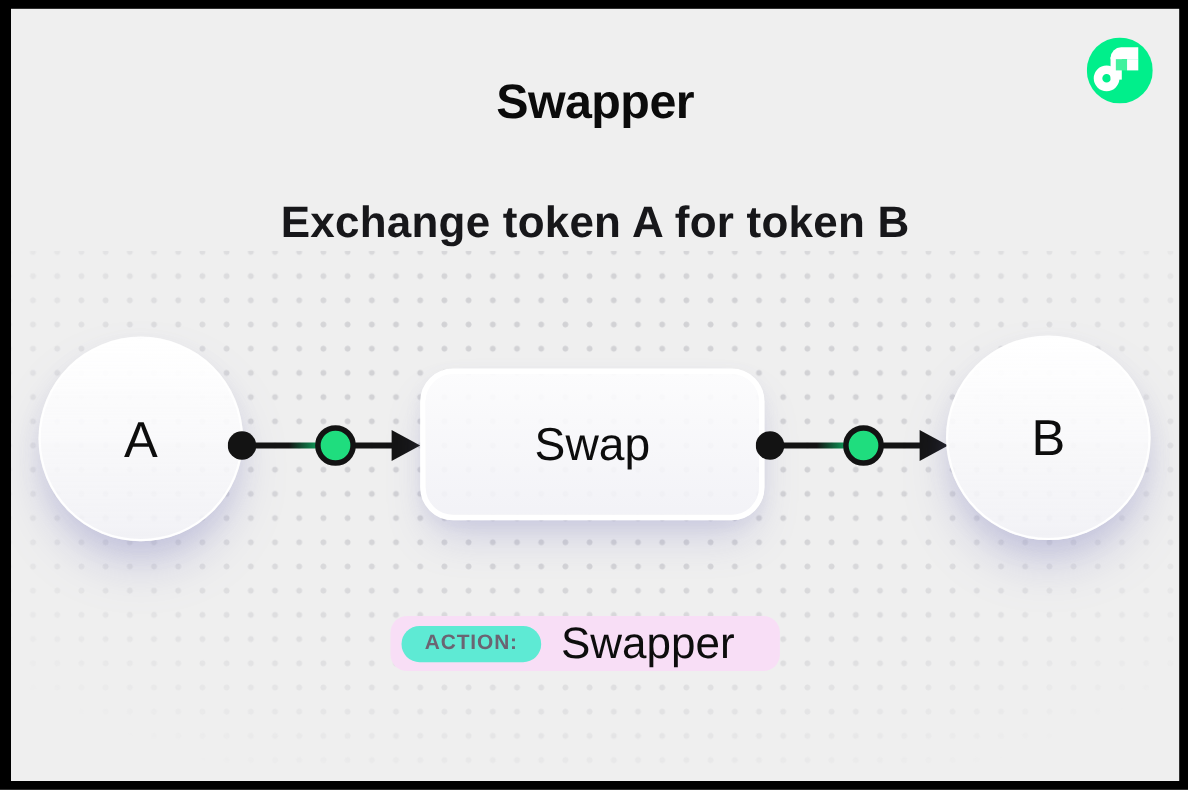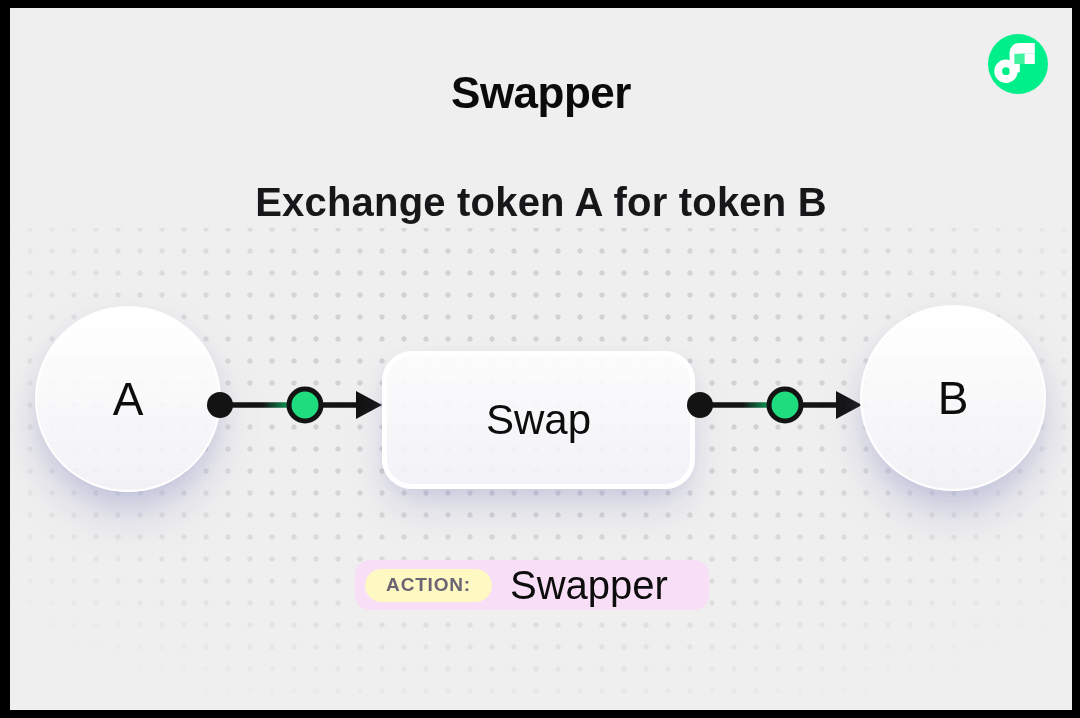"Swap" .process { margin-top: 16px -> none }
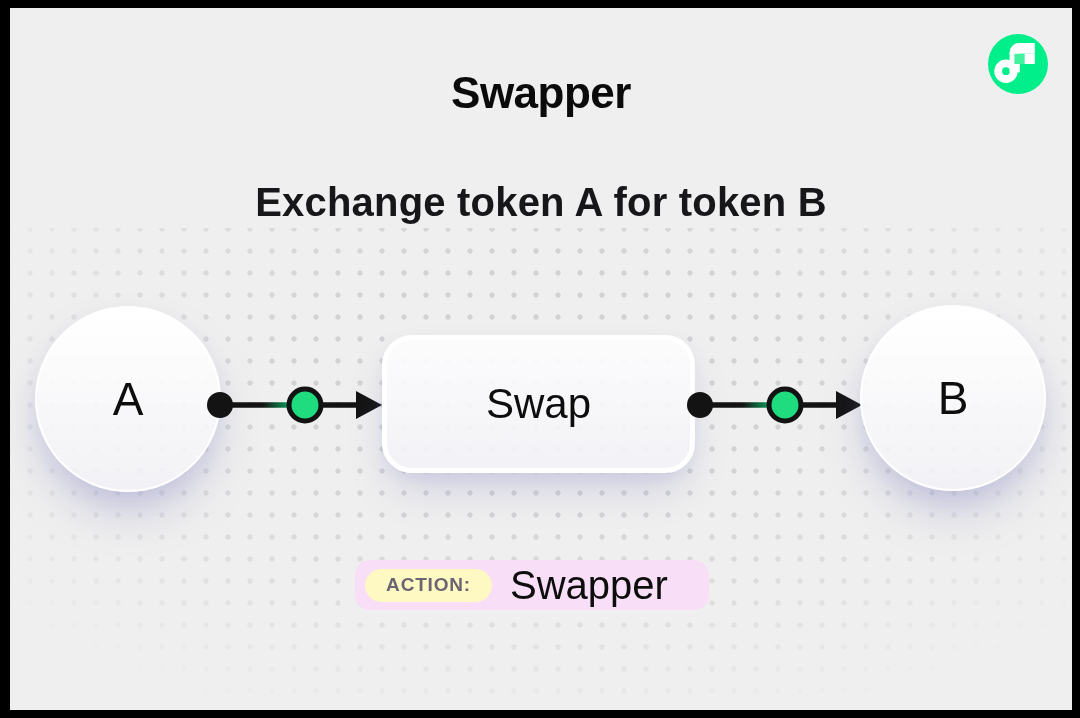"ACTION:" div.badge-pill { background-color: #fef9c3 -> #5eead4 }
